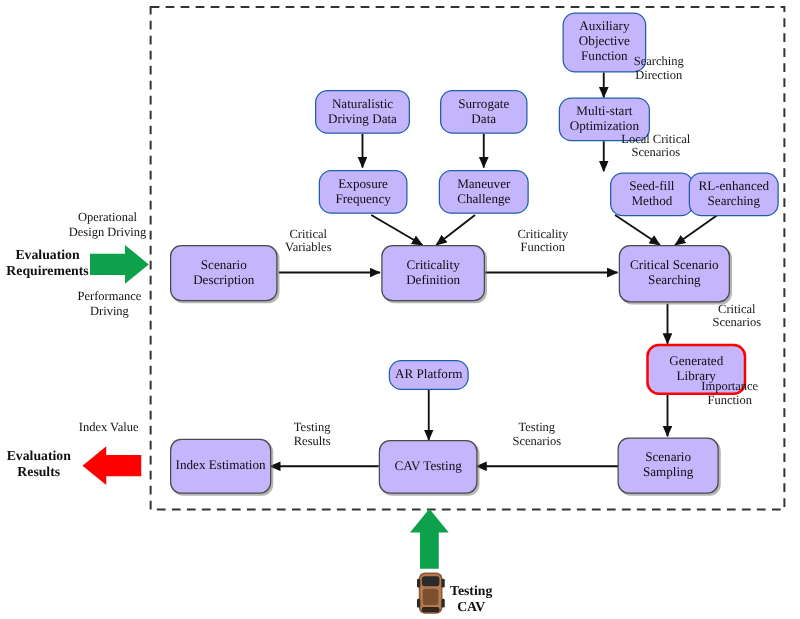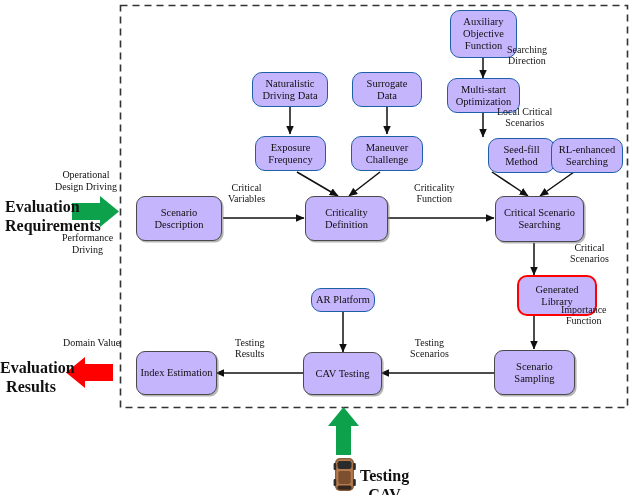"Evaluation" .outlabel.bold { font-size: 16px -> 11px }
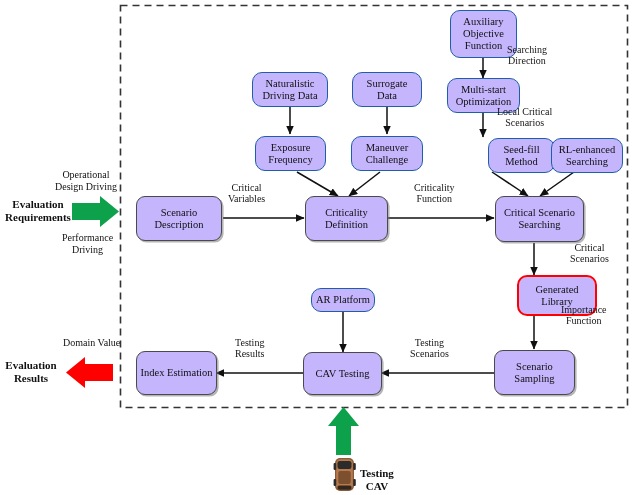"Domain Value" span { text: Domain -> Index }
